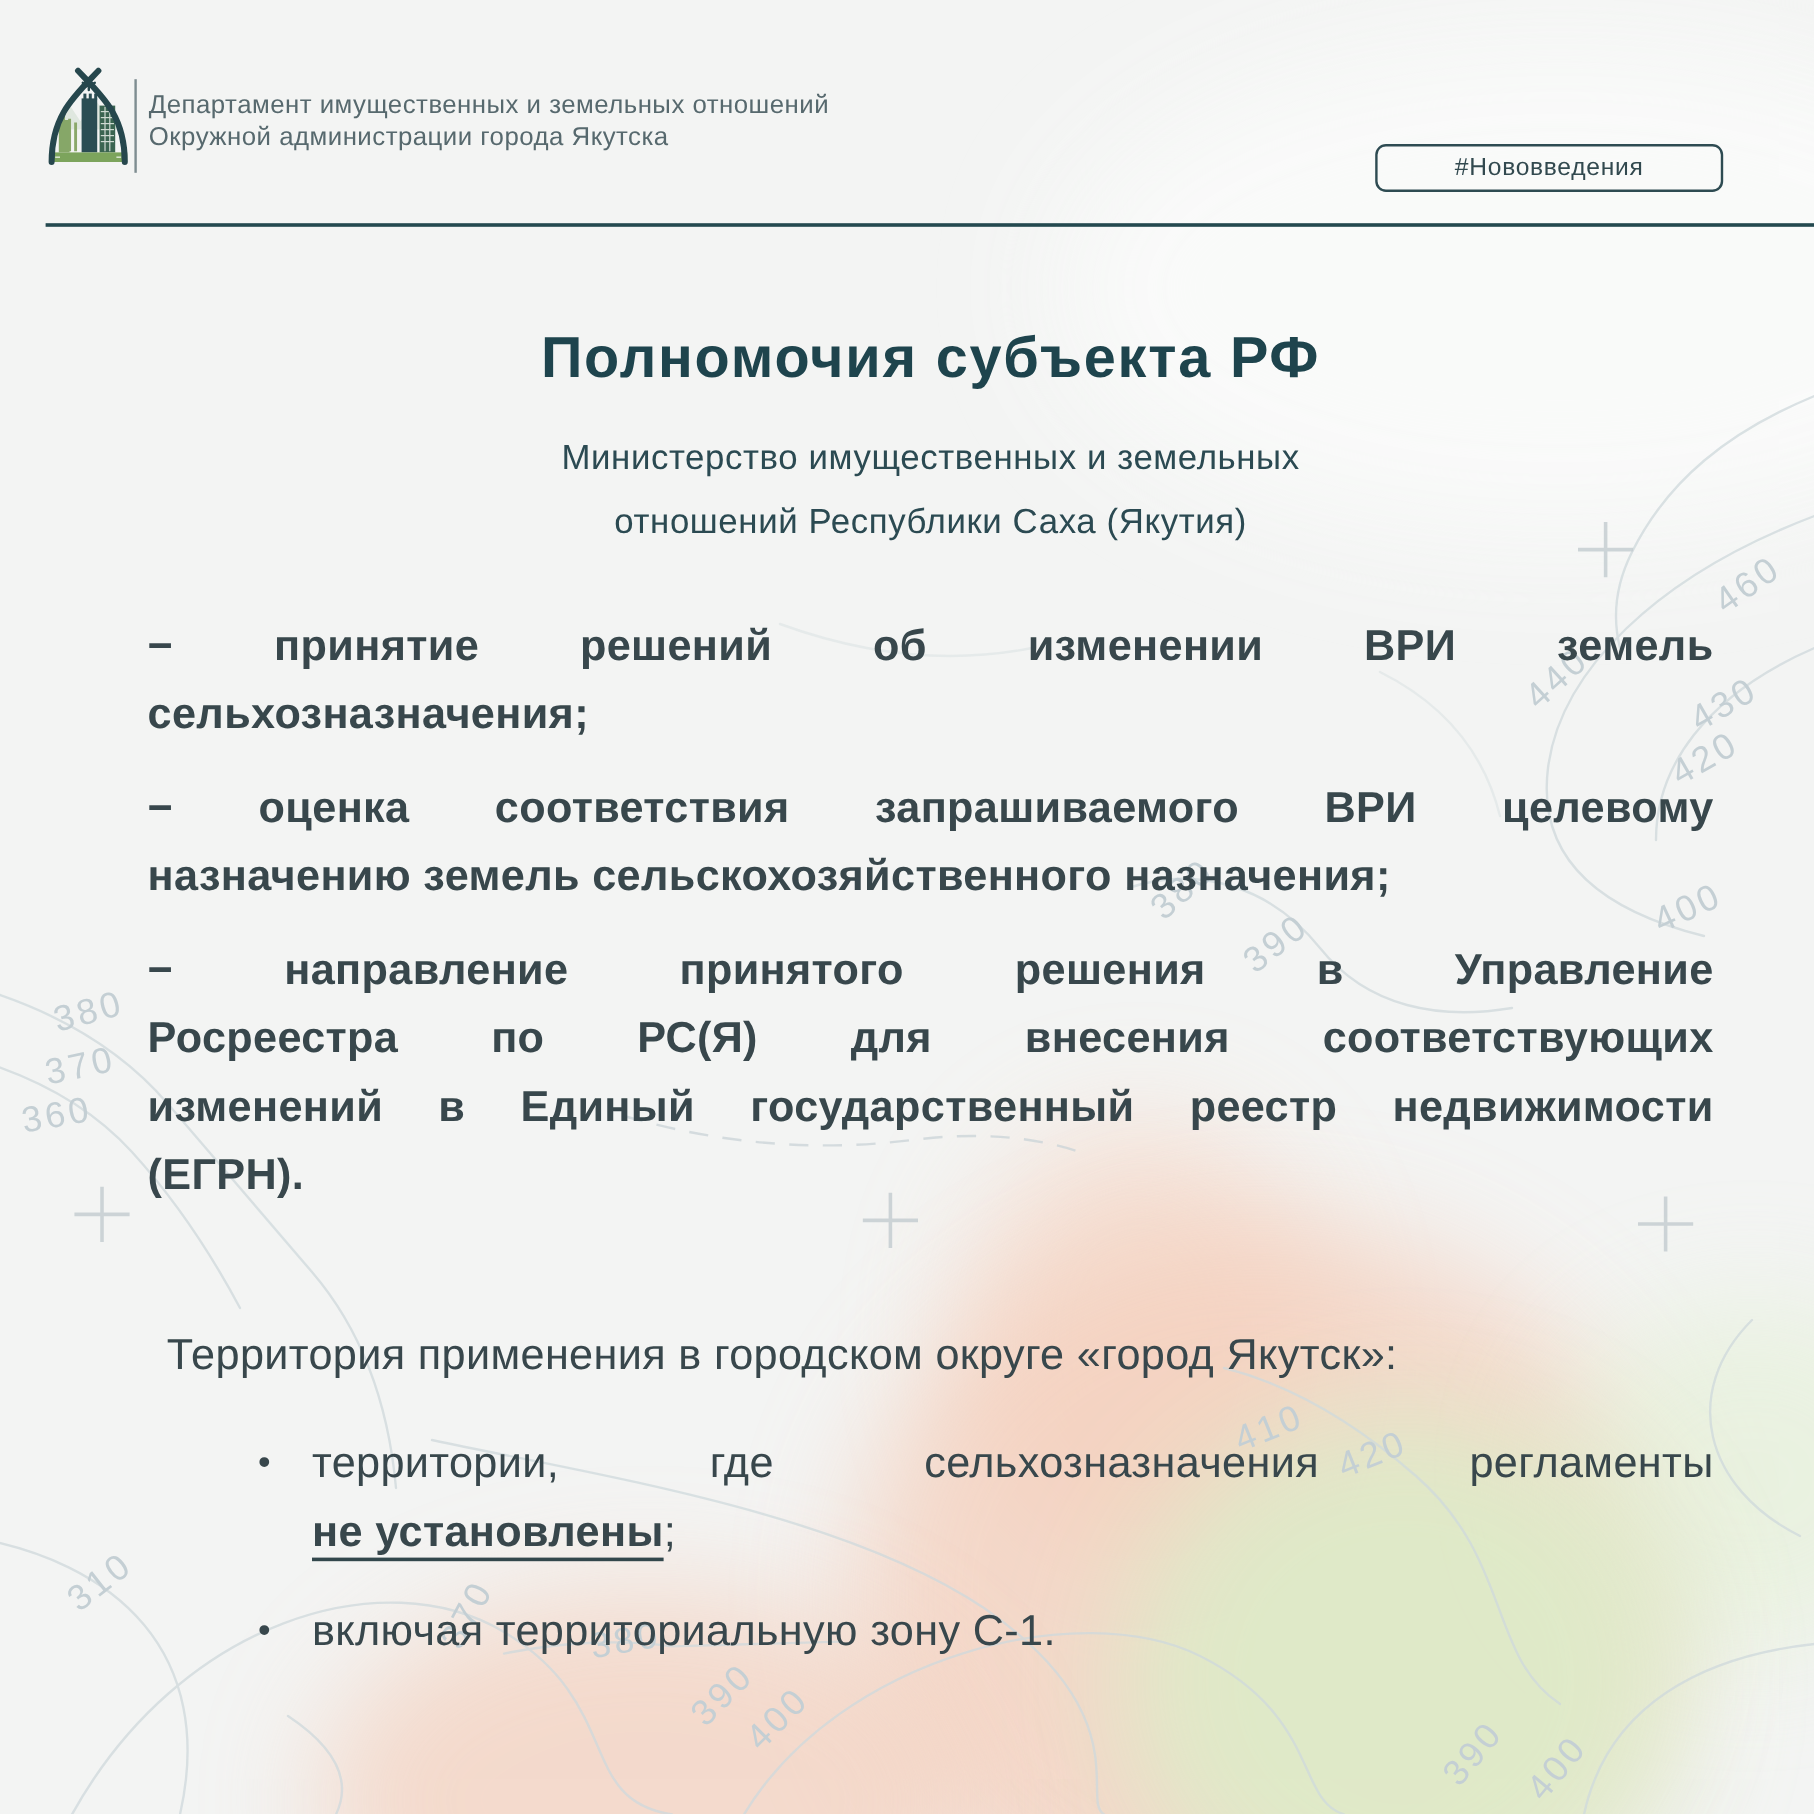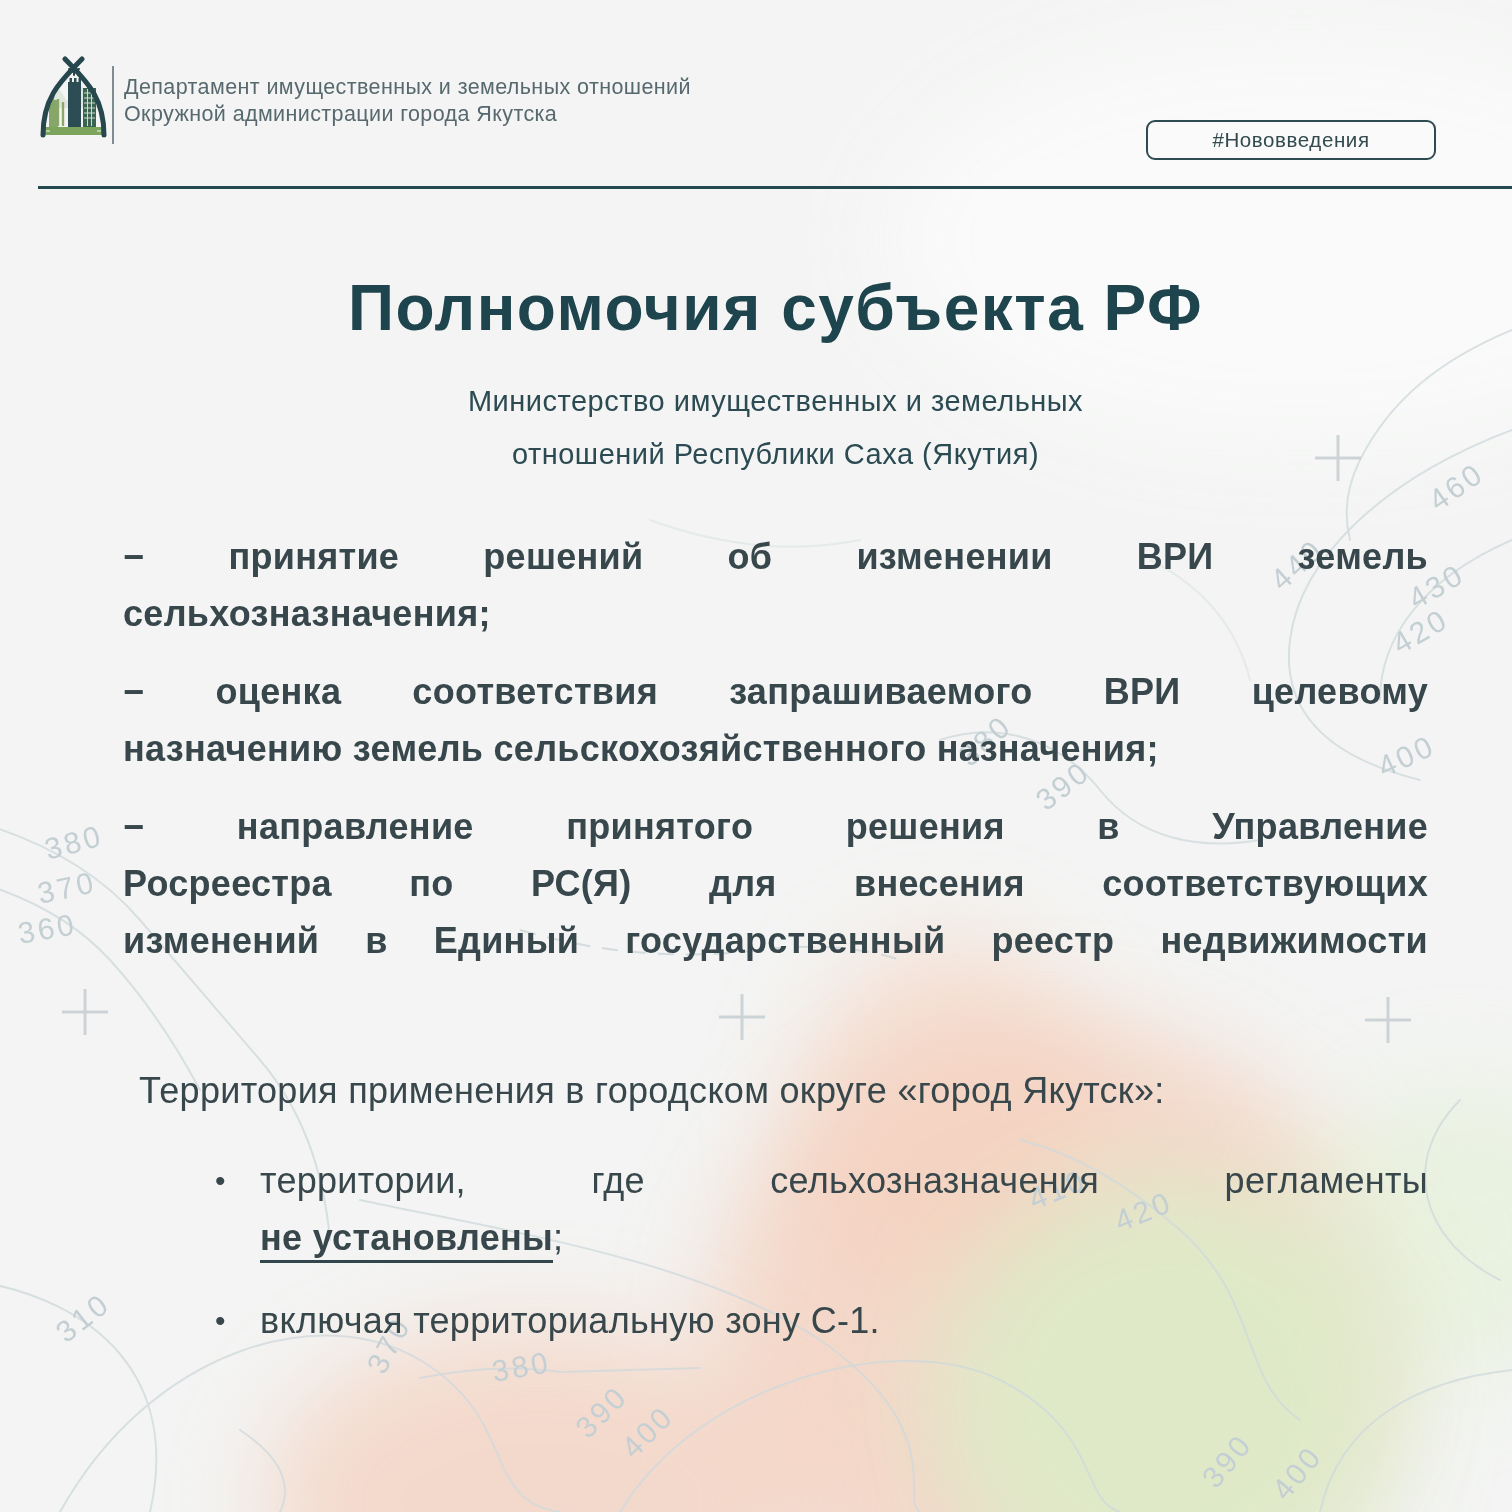"Полномочия субъекта РФ" h1 { font-size: 64px -> 48px }
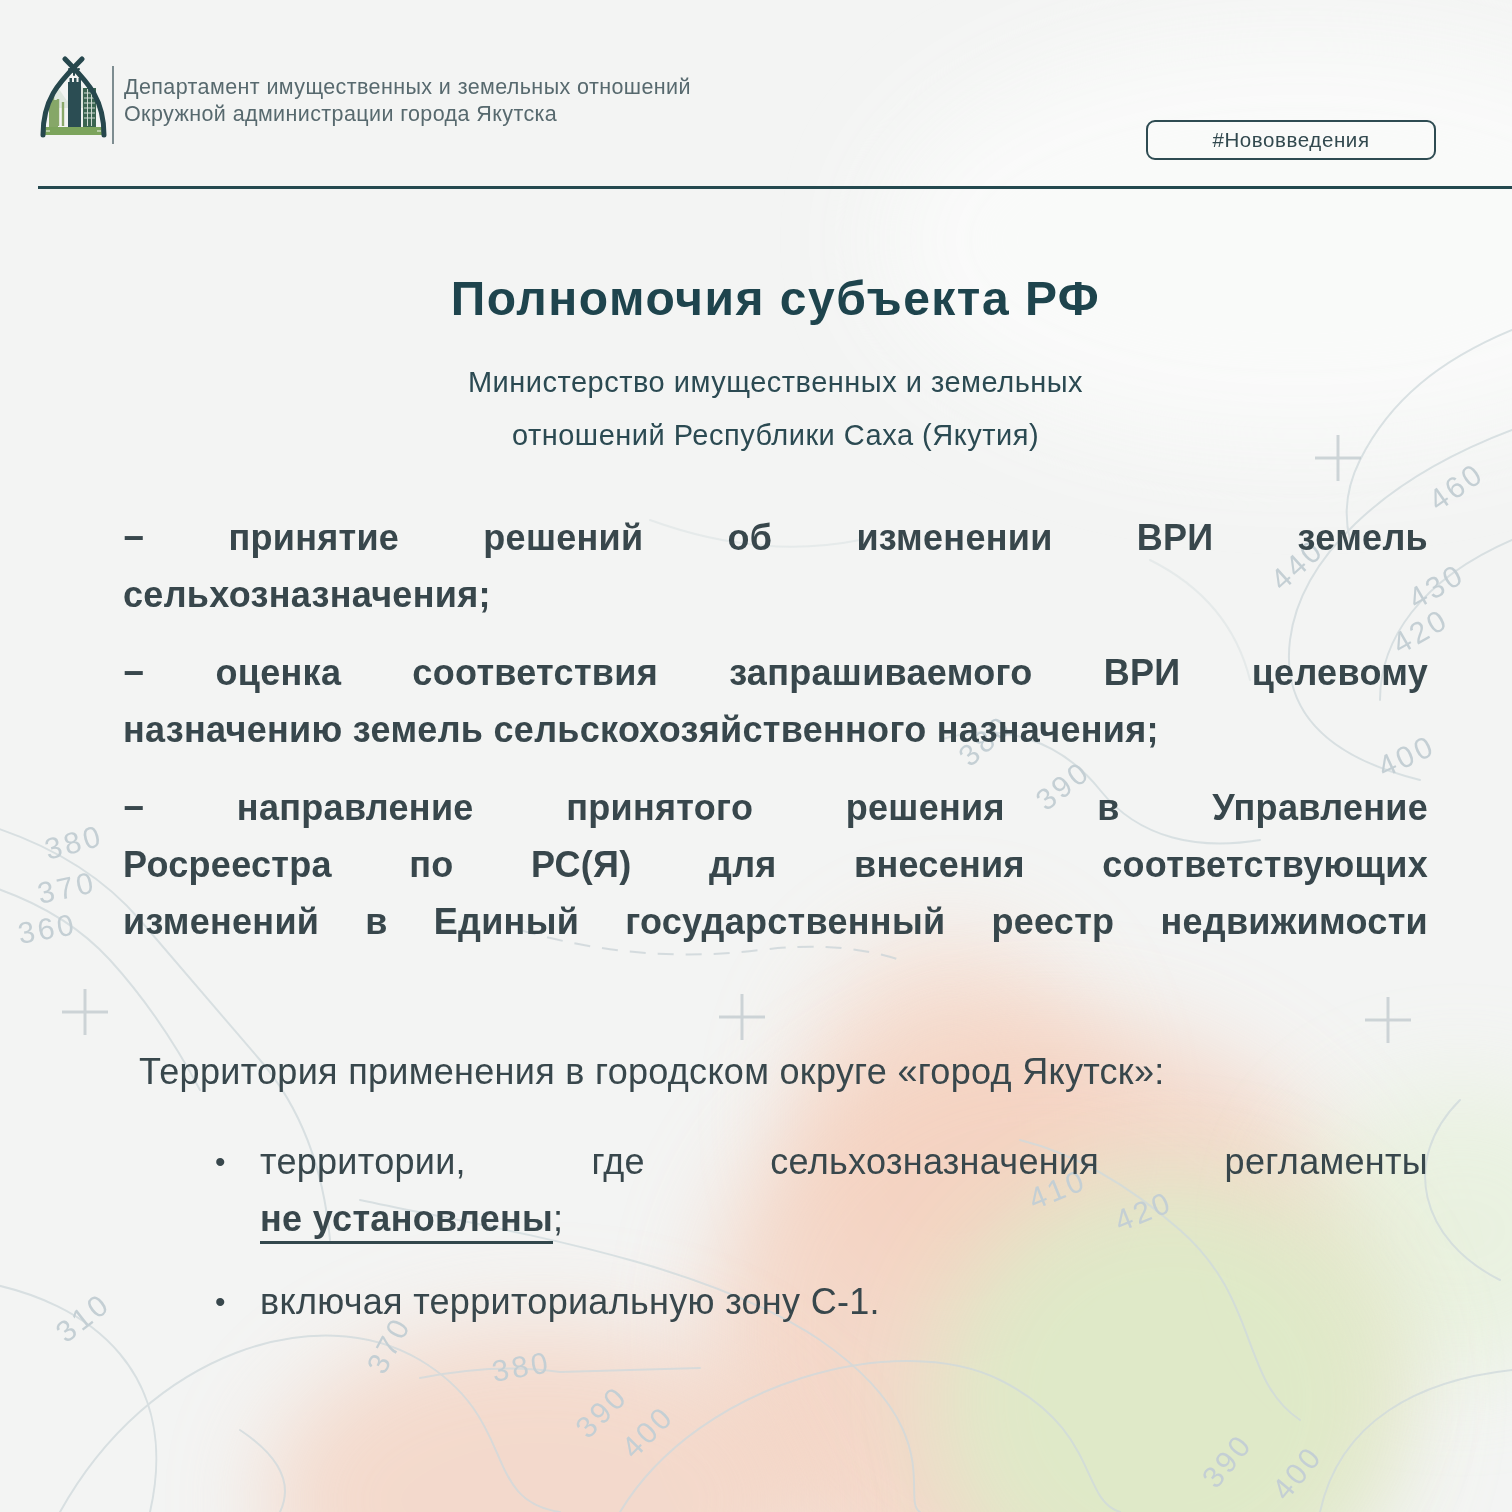"(ЕГРН)." span.lline { html: none -> <span>(ЕГРН).</span> }
